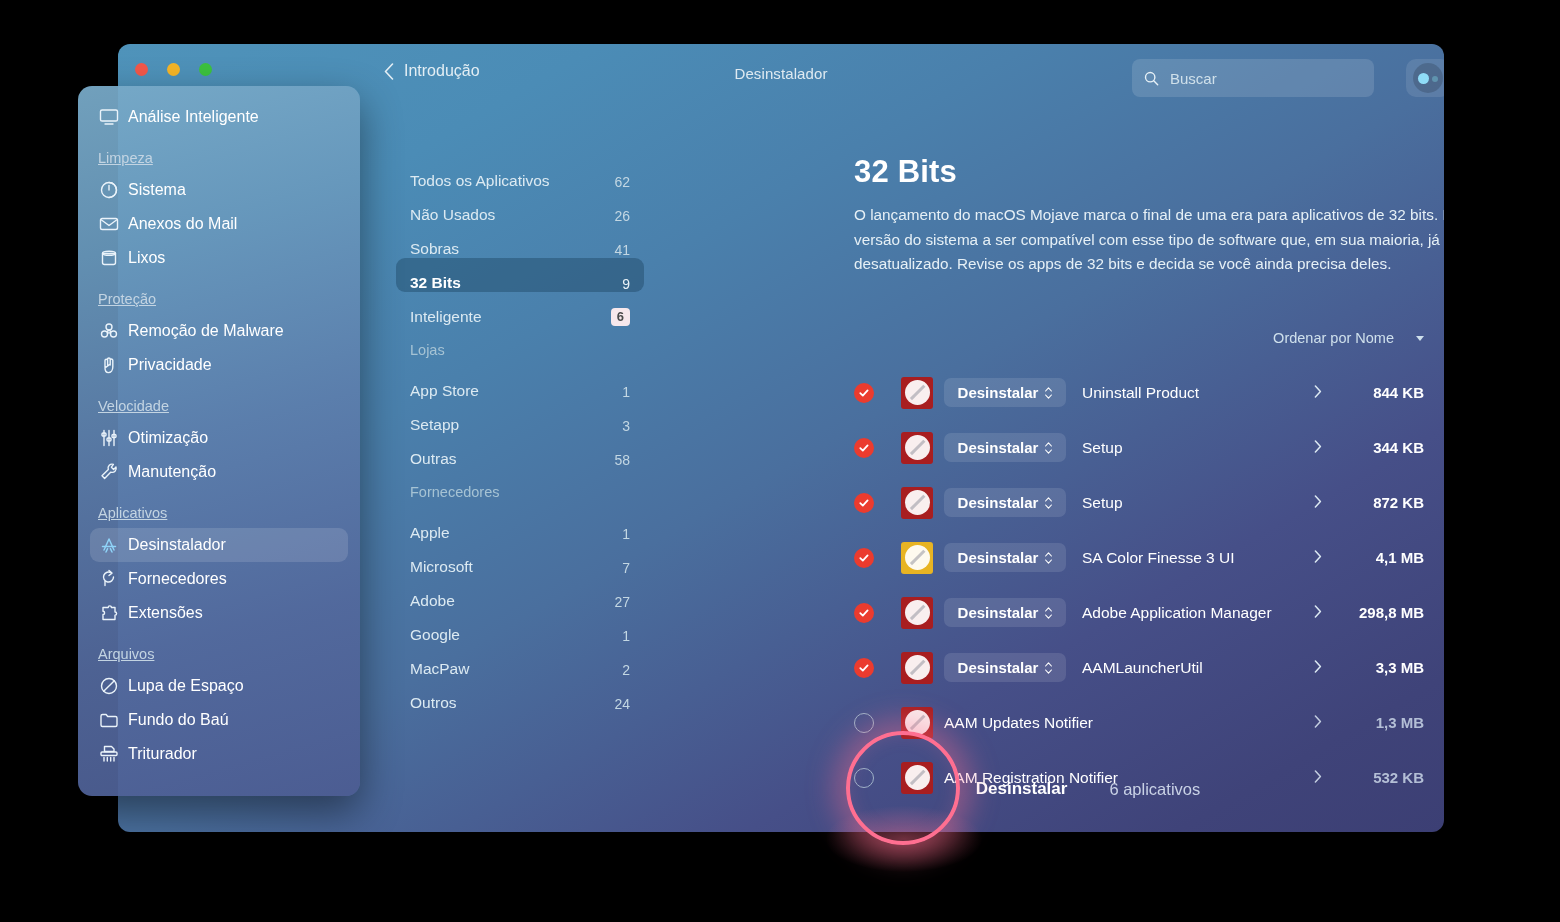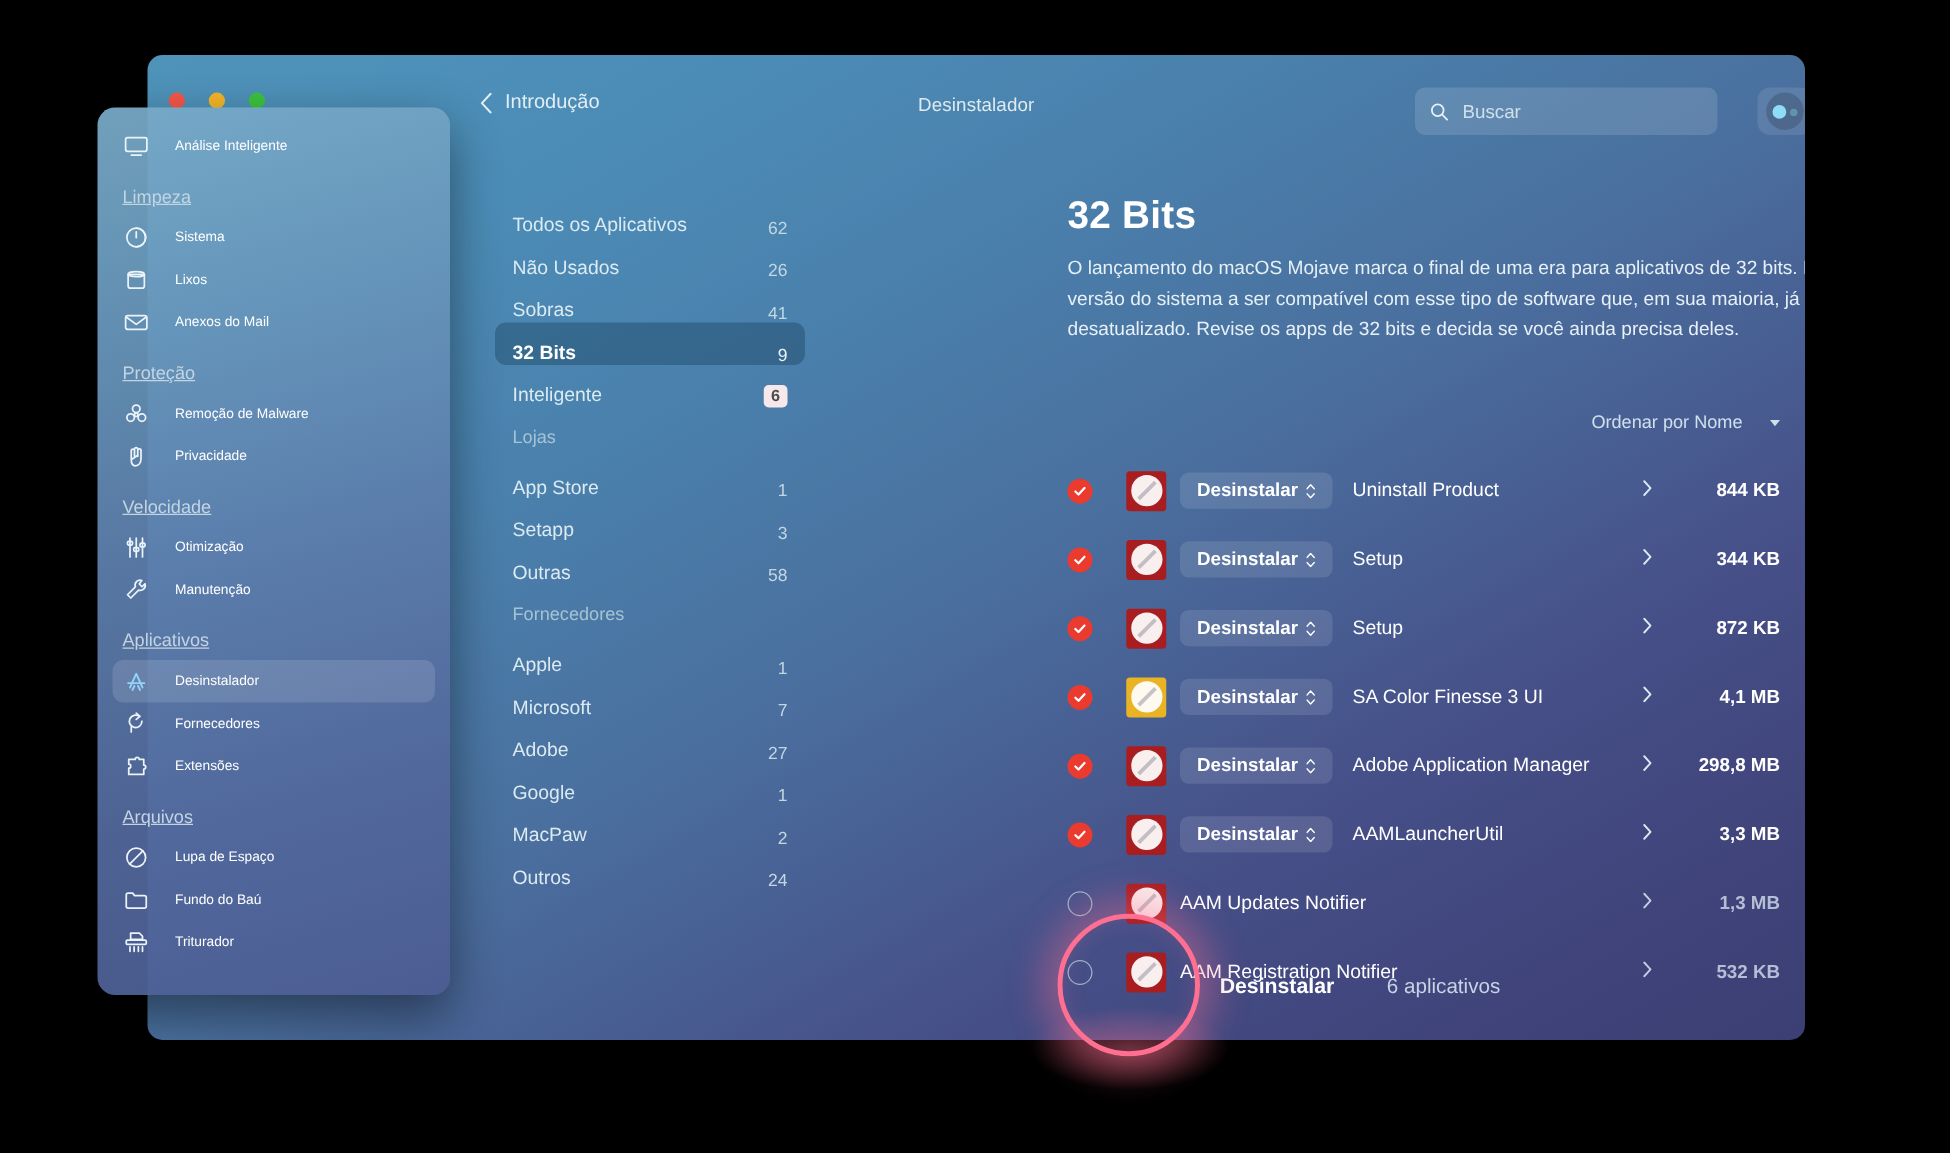"Introdução" .titlebar { top: 12px -> 1px }
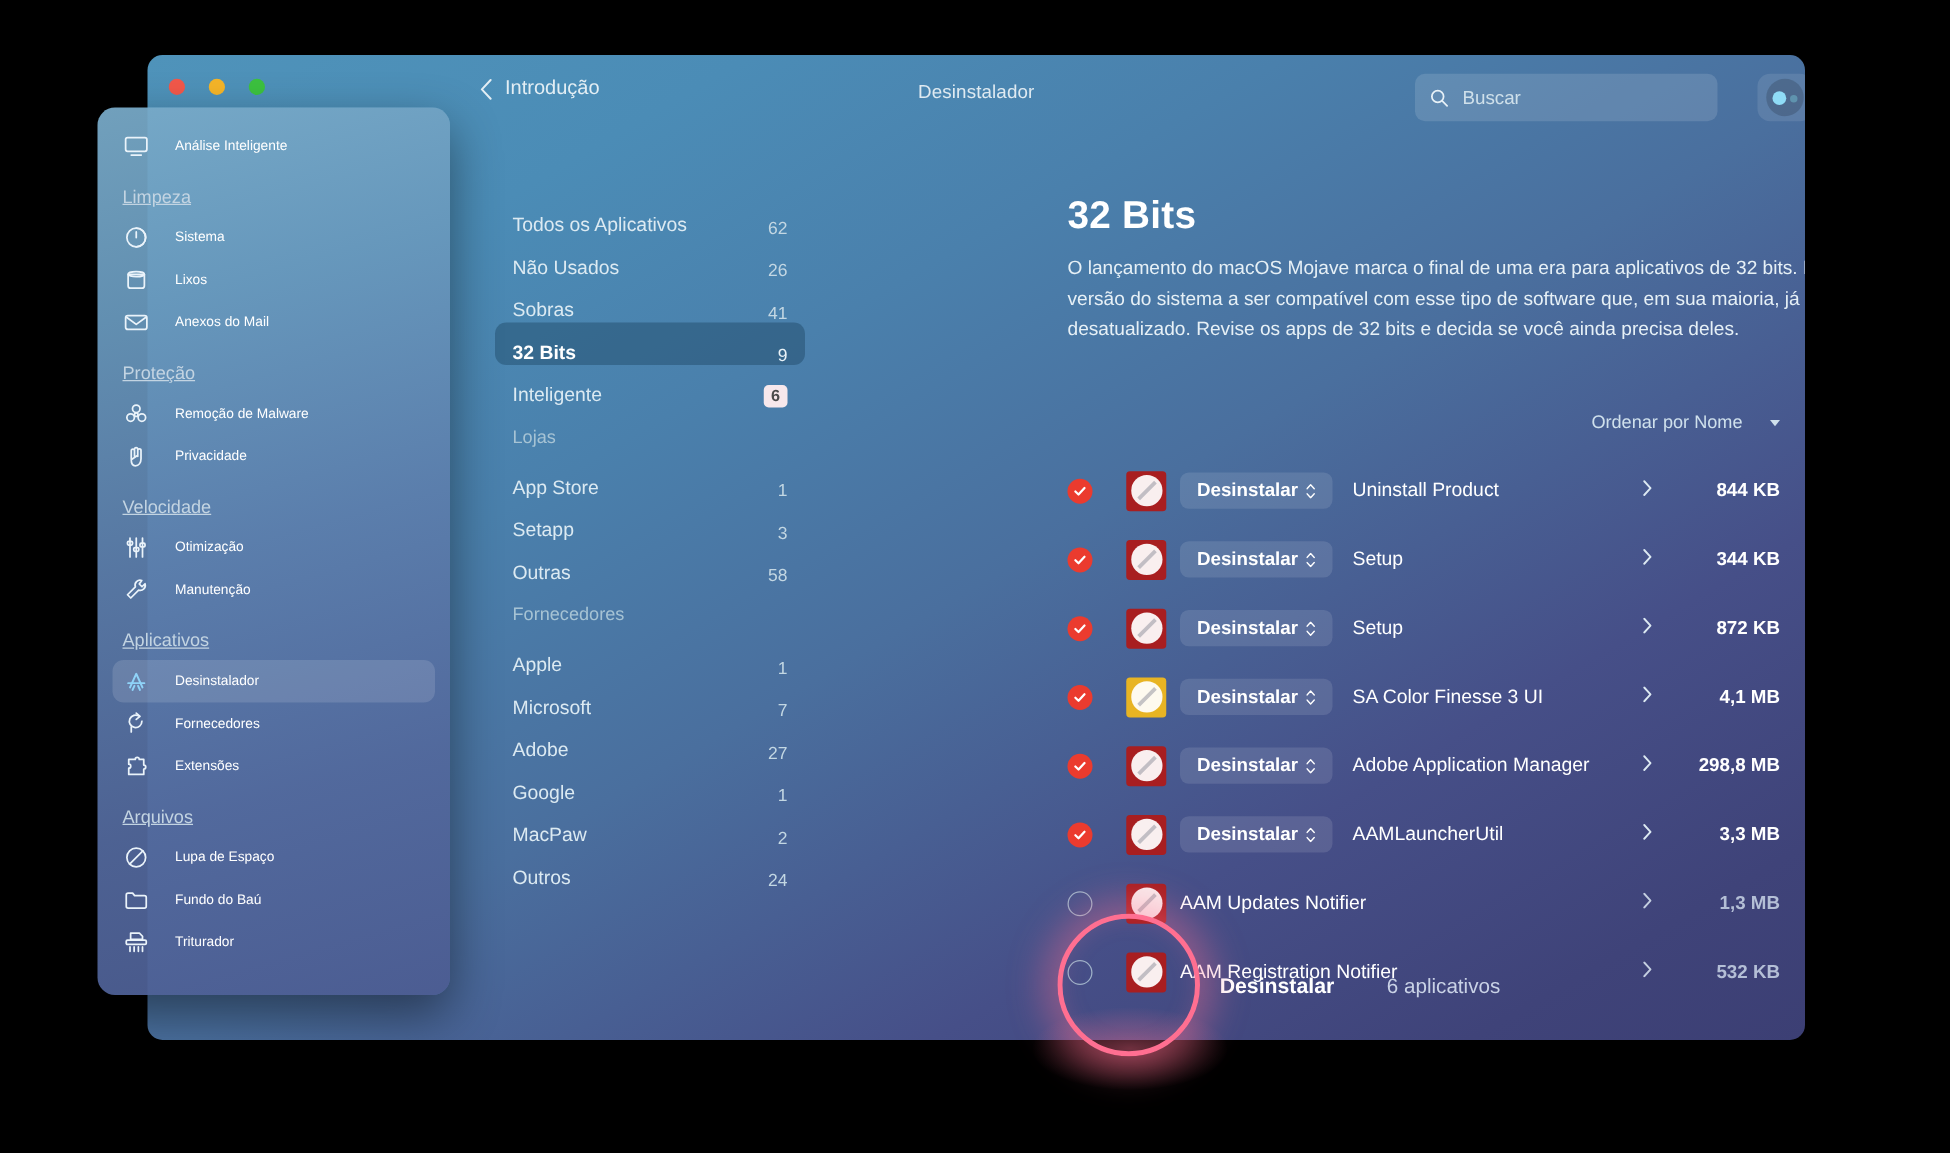"Análise Inteligente" .sb-item { font-size: 11px -> 16px; gap: 20px -> 8px }
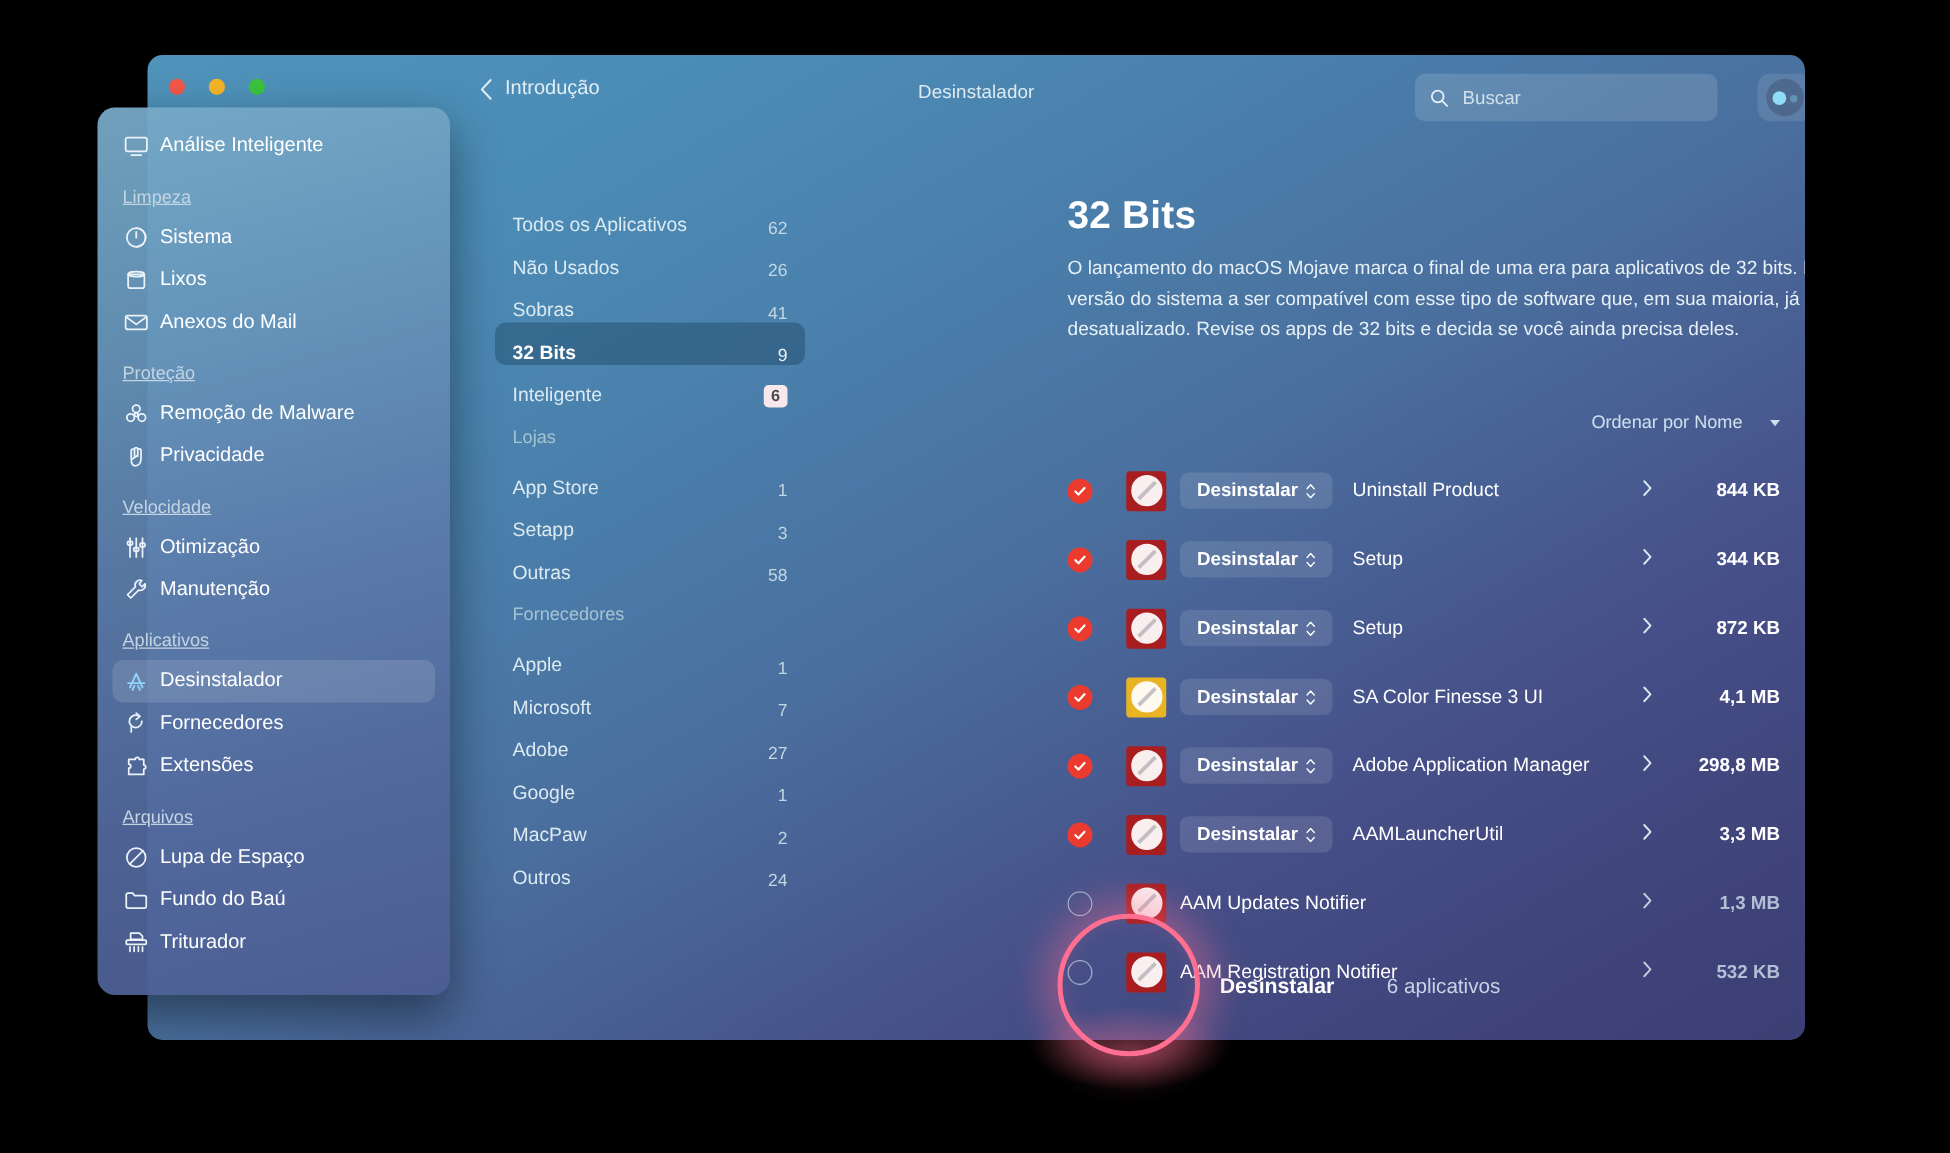"Lixos" div.sb-item { order: before "Anexos do Mail" -> after "Anexos do Mail" }
